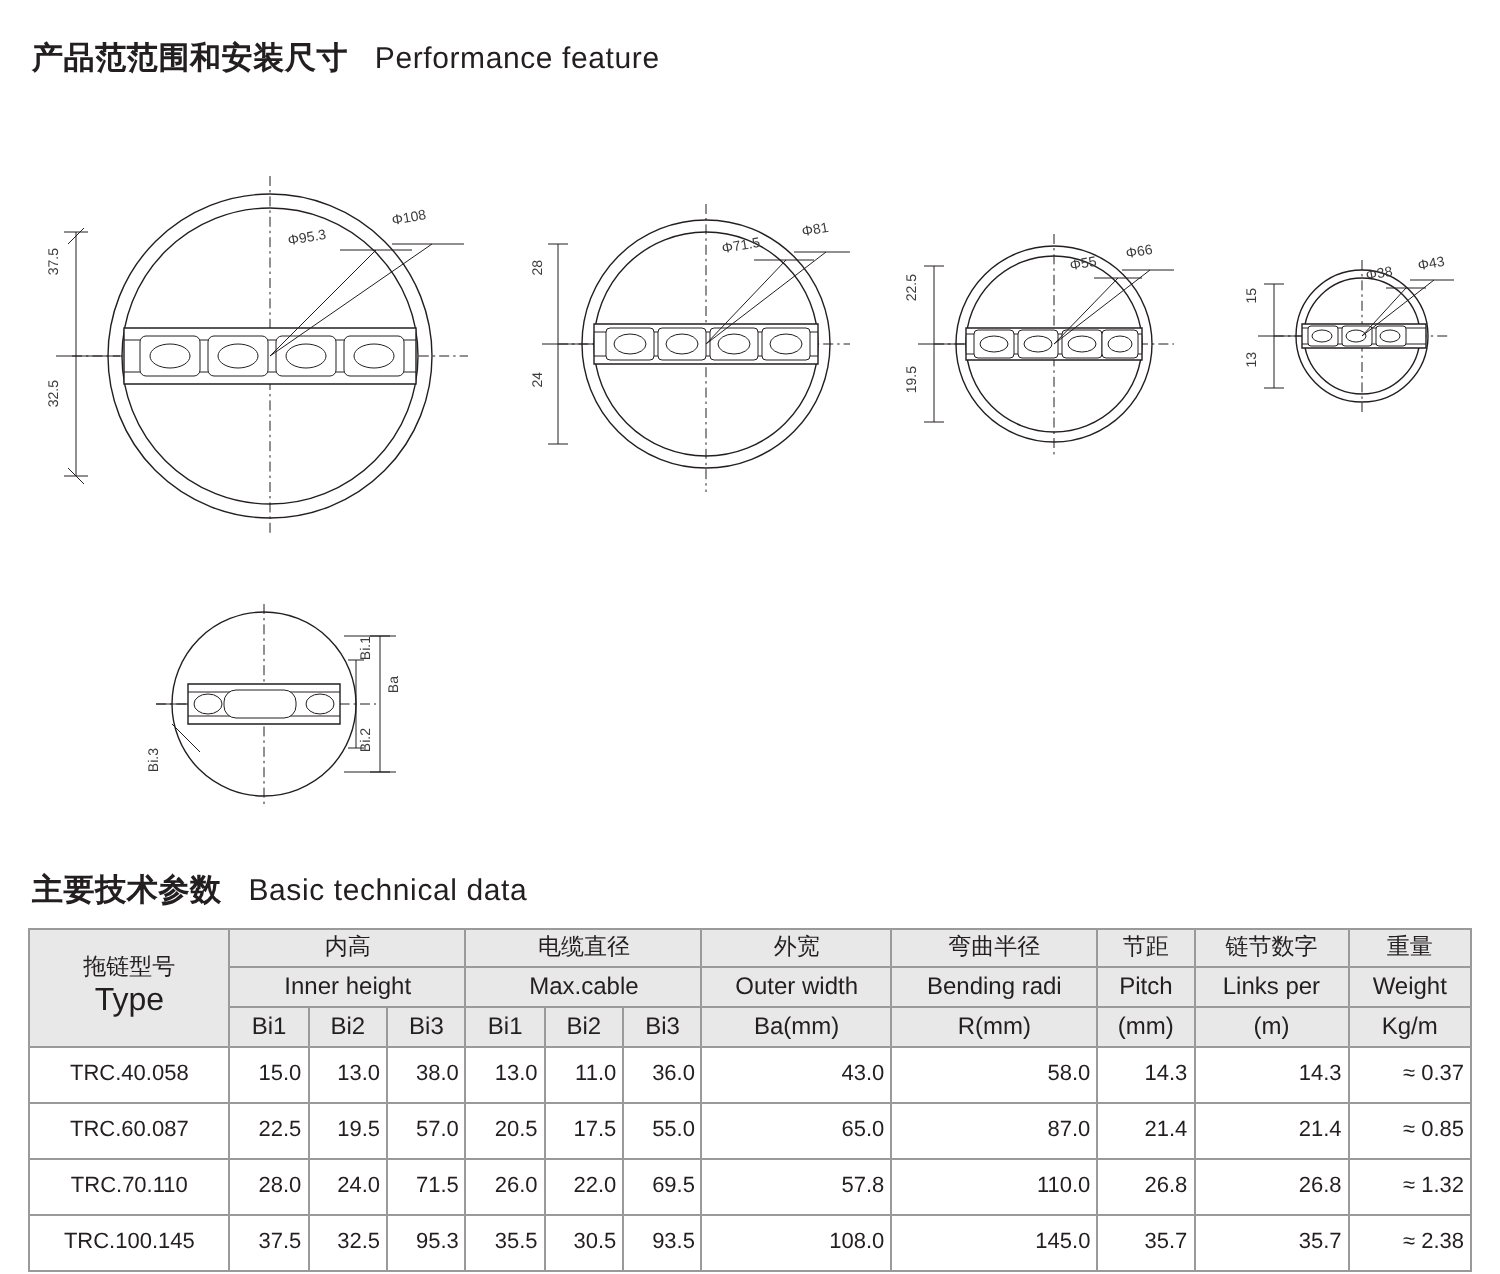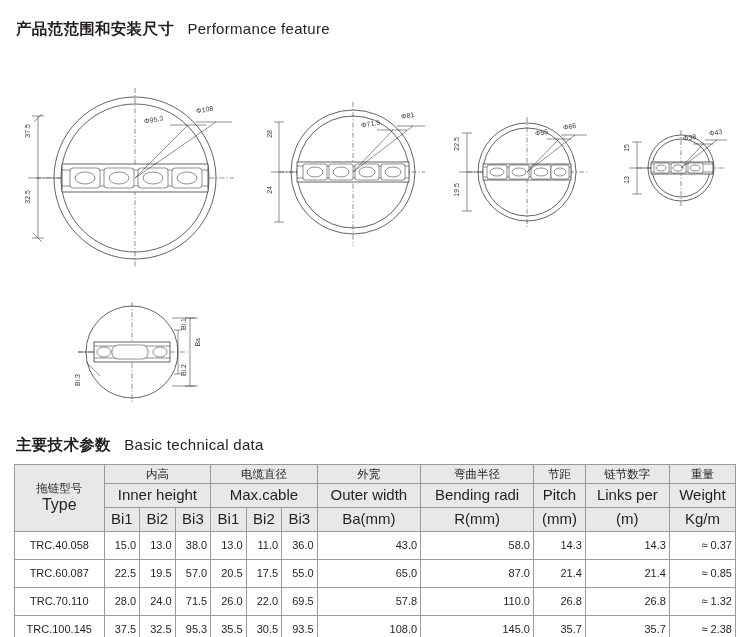"Inner height" table.tech thead tr.hsub th { font-size: 15px -> 12px }
